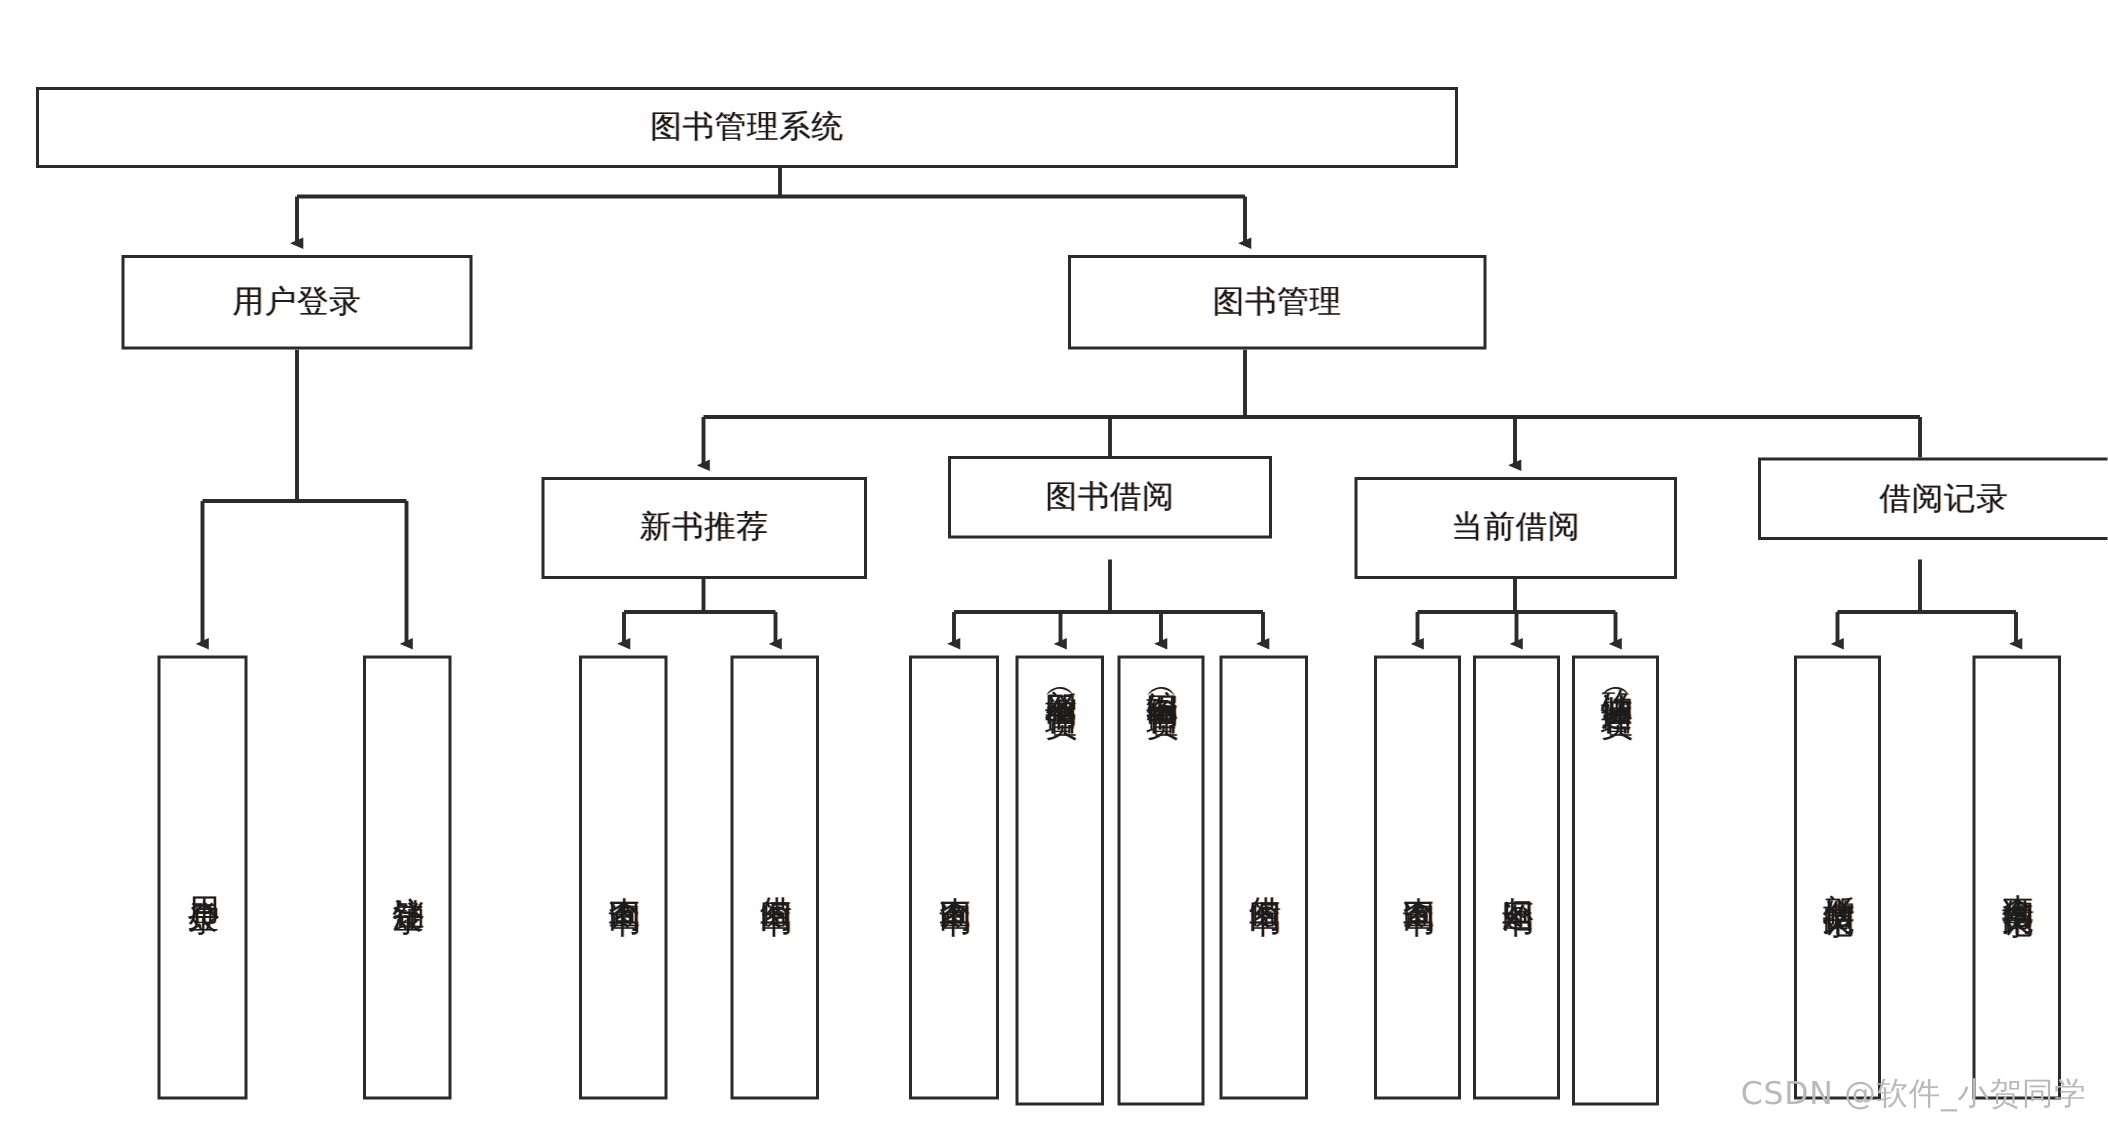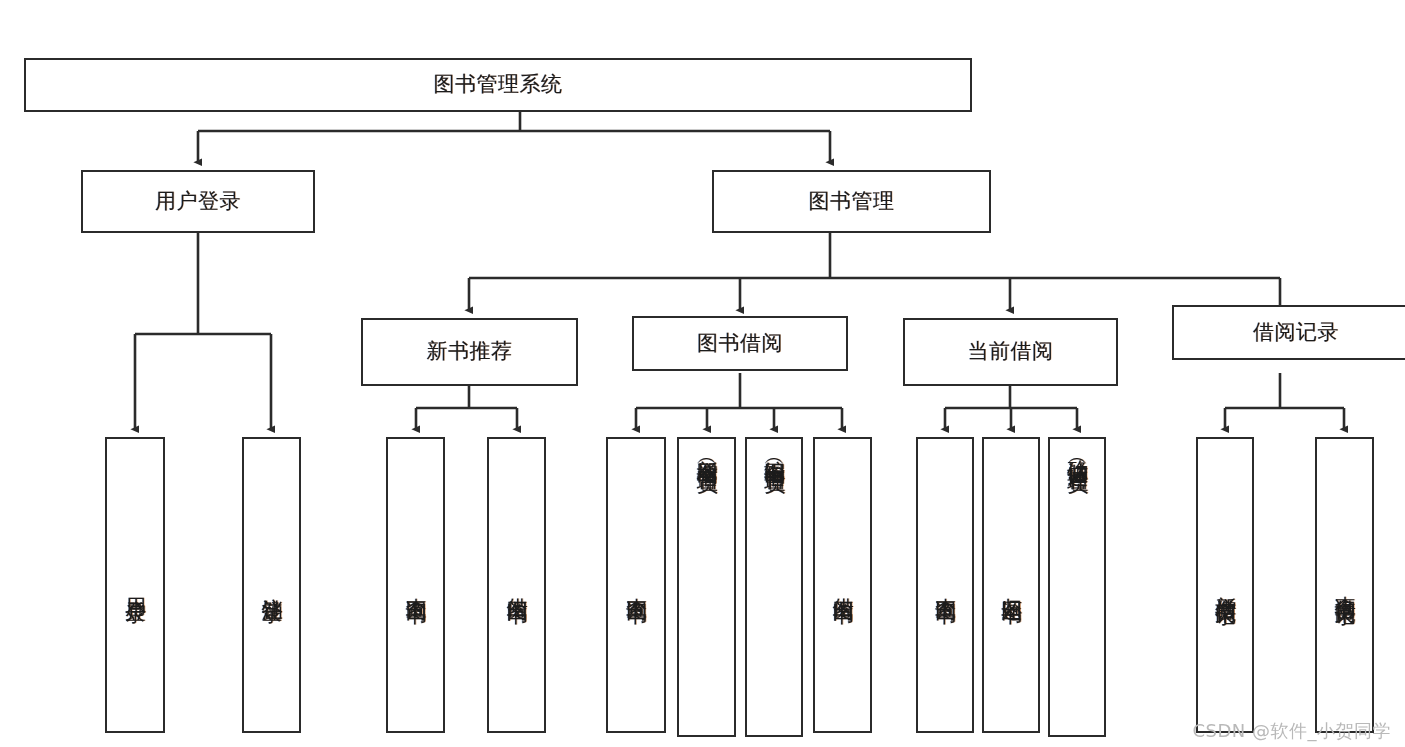"图书借阅" div.node-box { top: 316px -> 304px }
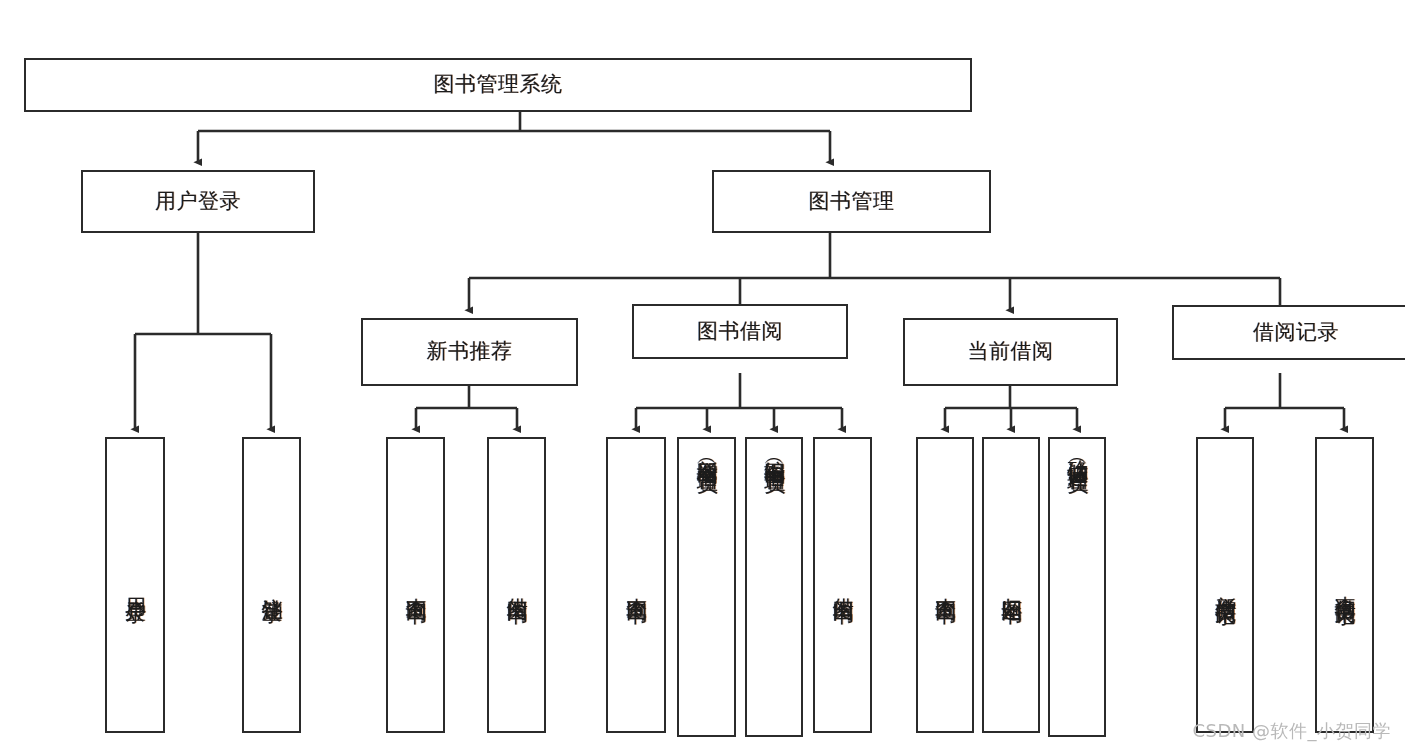"CSDN @软件_小贺同学" #watermark { font-size: 18px -> 21px }
